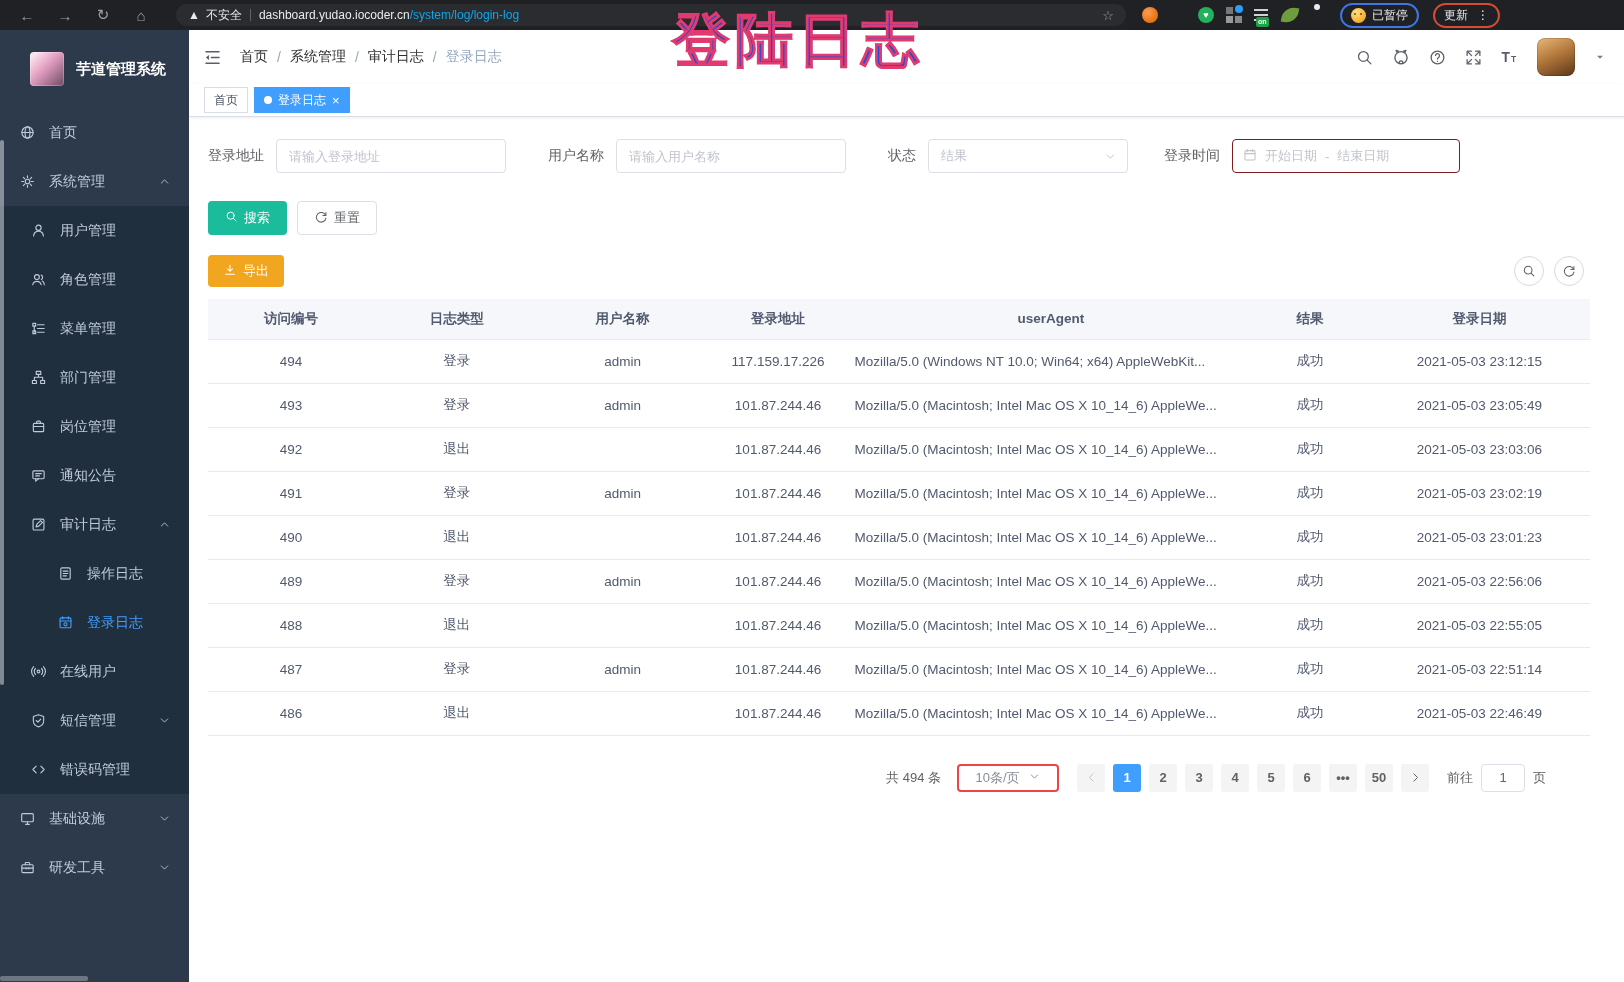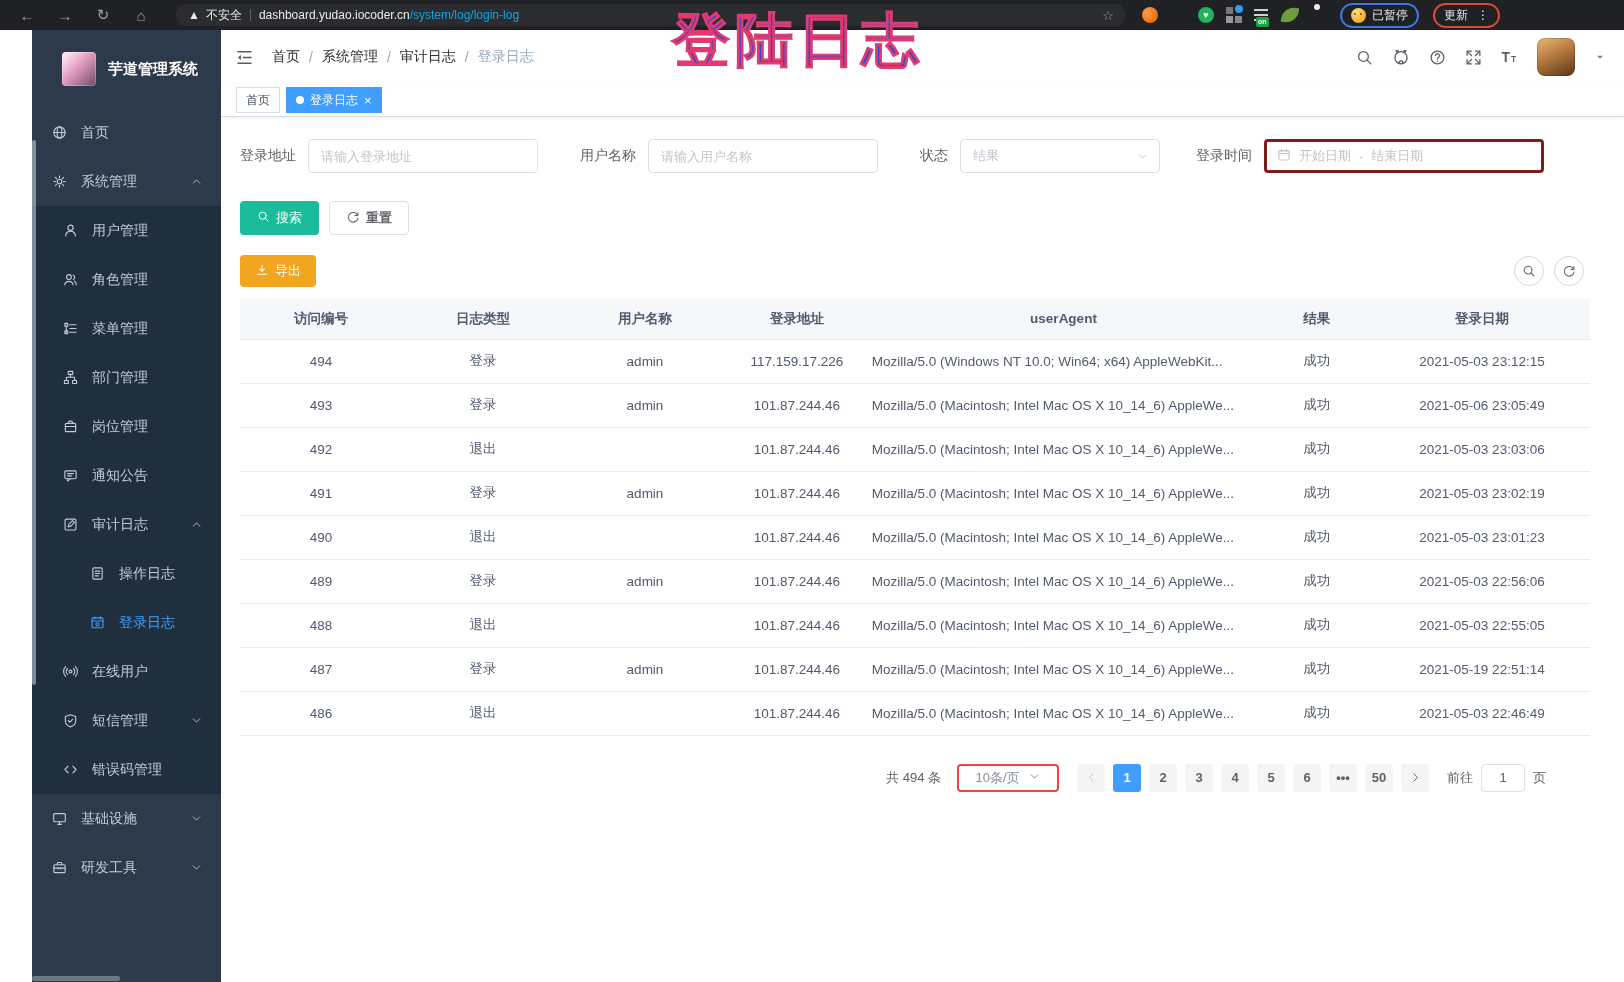"芋道管理系统" .layout { margin-left: 32px -> none }
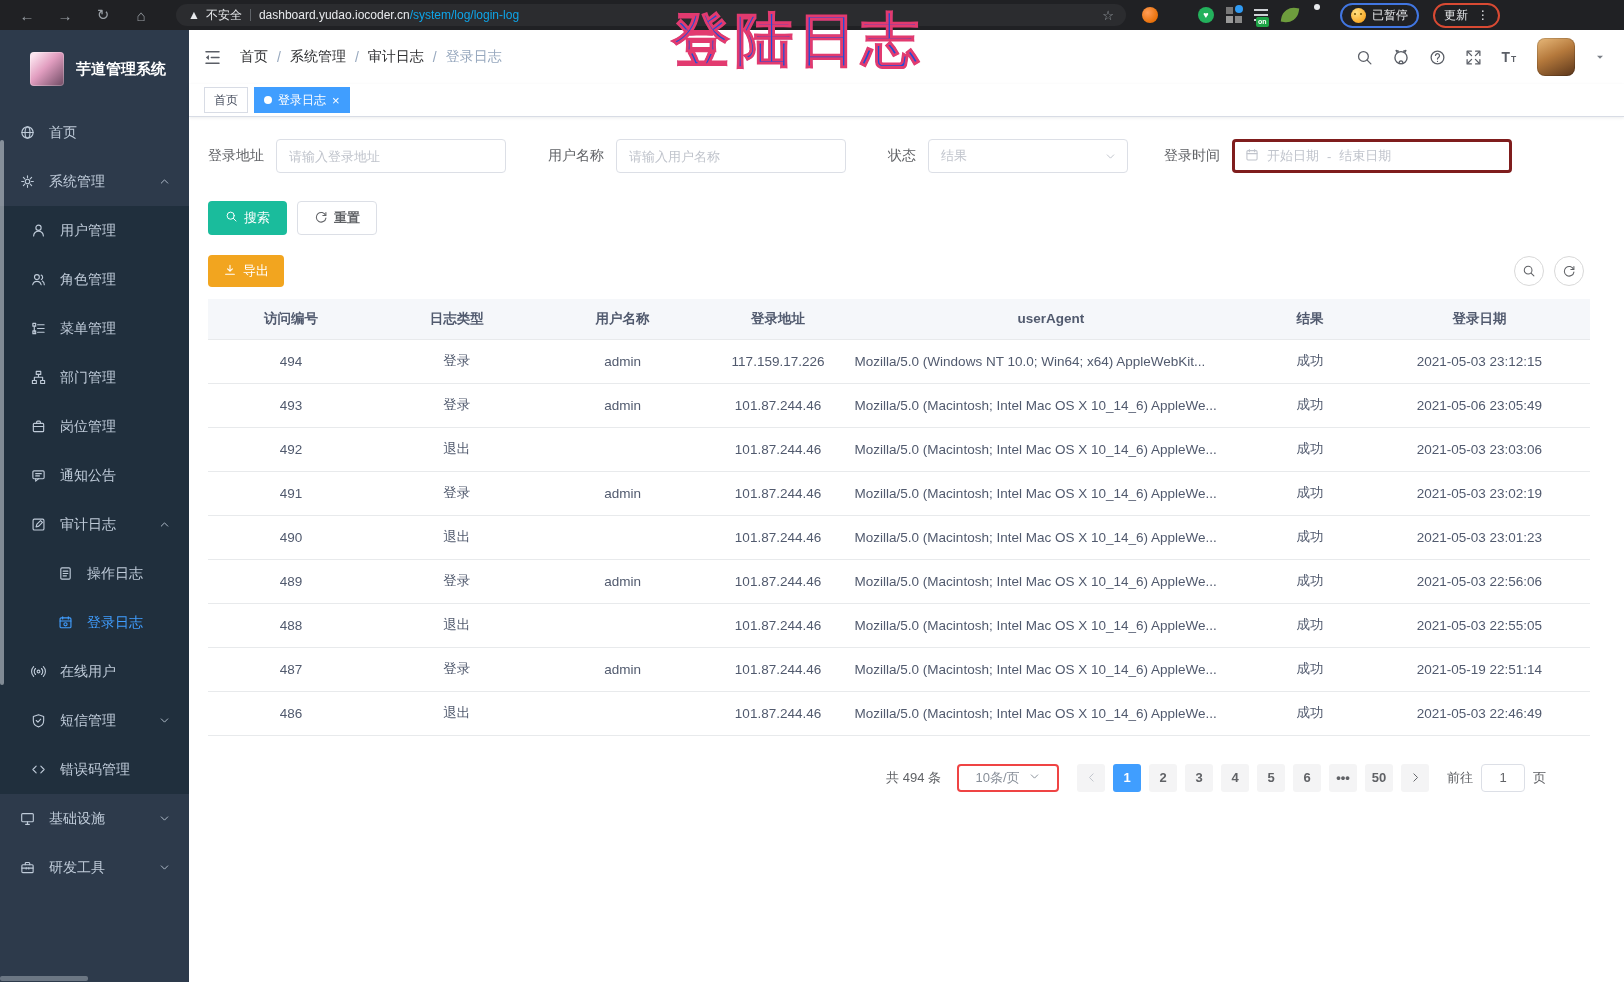"开始日期" .f-date { border: 3px solid #7f1d1d -> 1px solid #7f1d1d; width: 280px -> 228px }
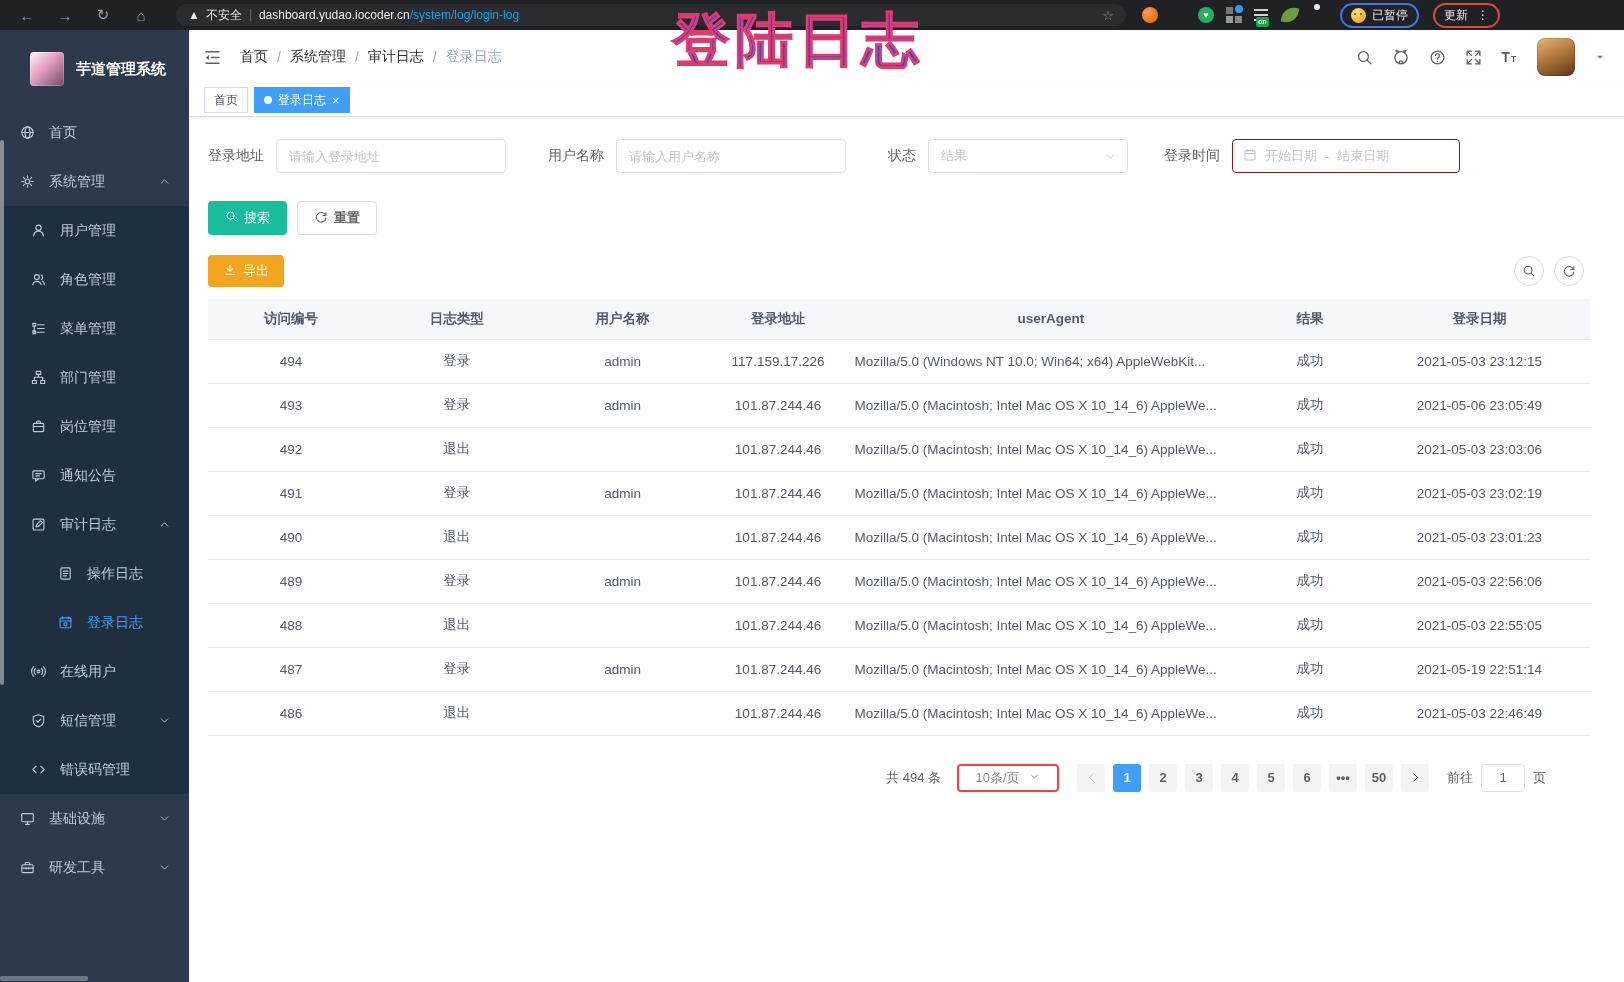"重置" .btn-reset { font-weight: bold -> none }
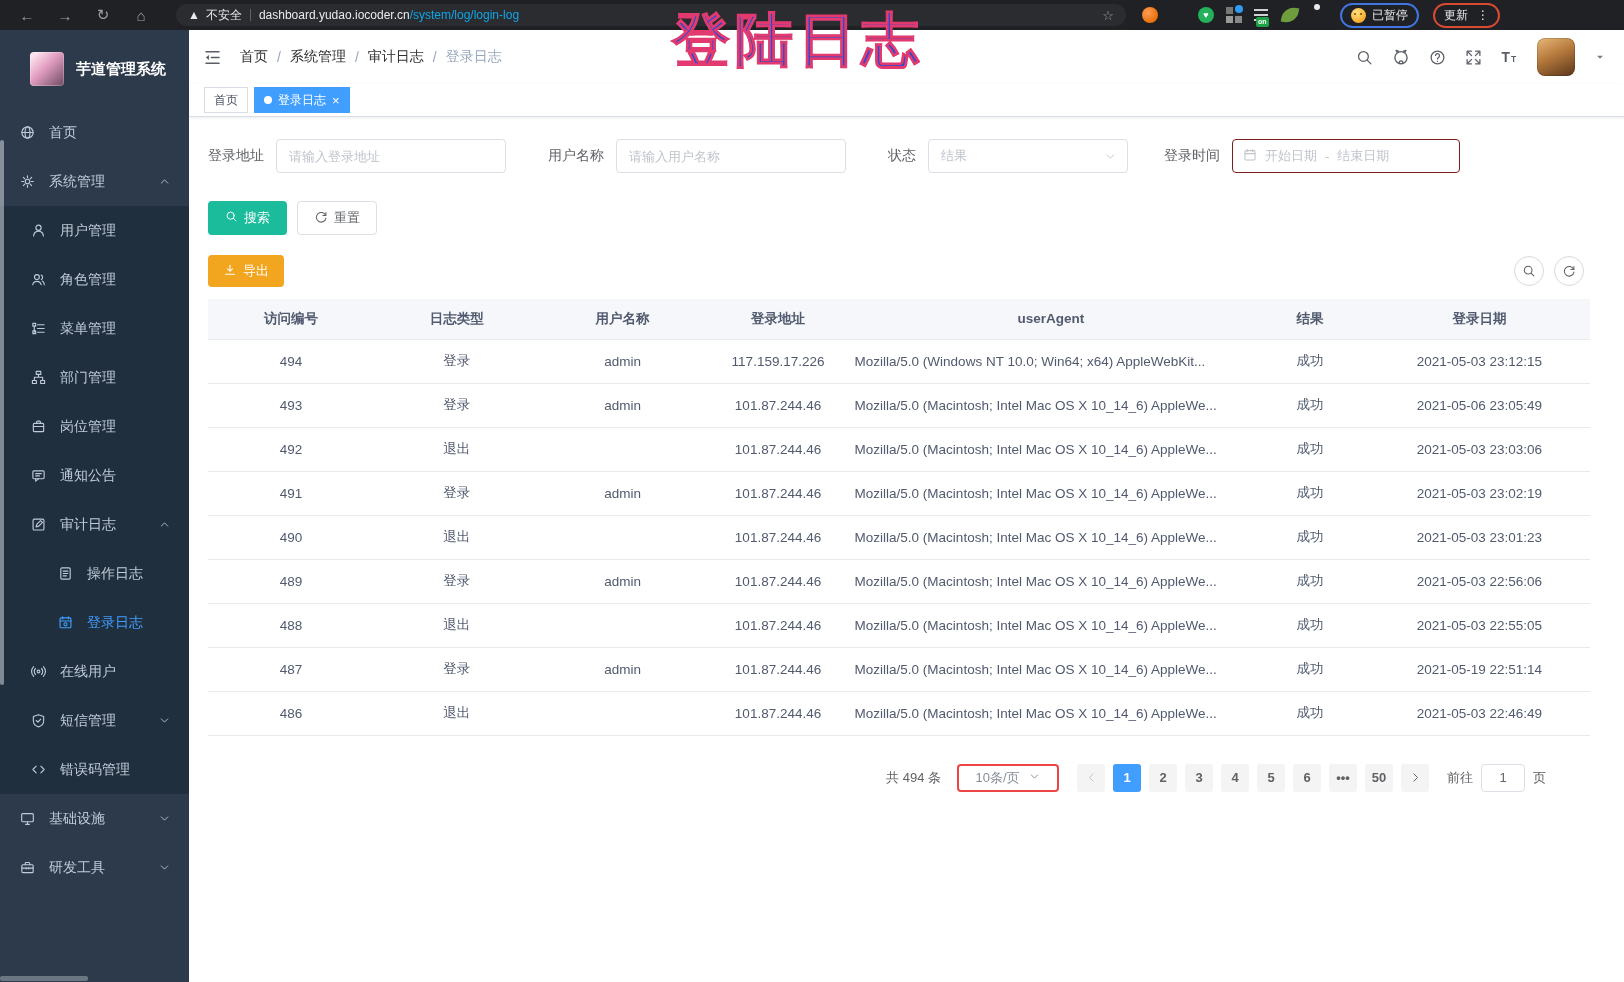"2021-05-06 23:05:49" td { text: 2021-05-06 -> 2021-05-03 }
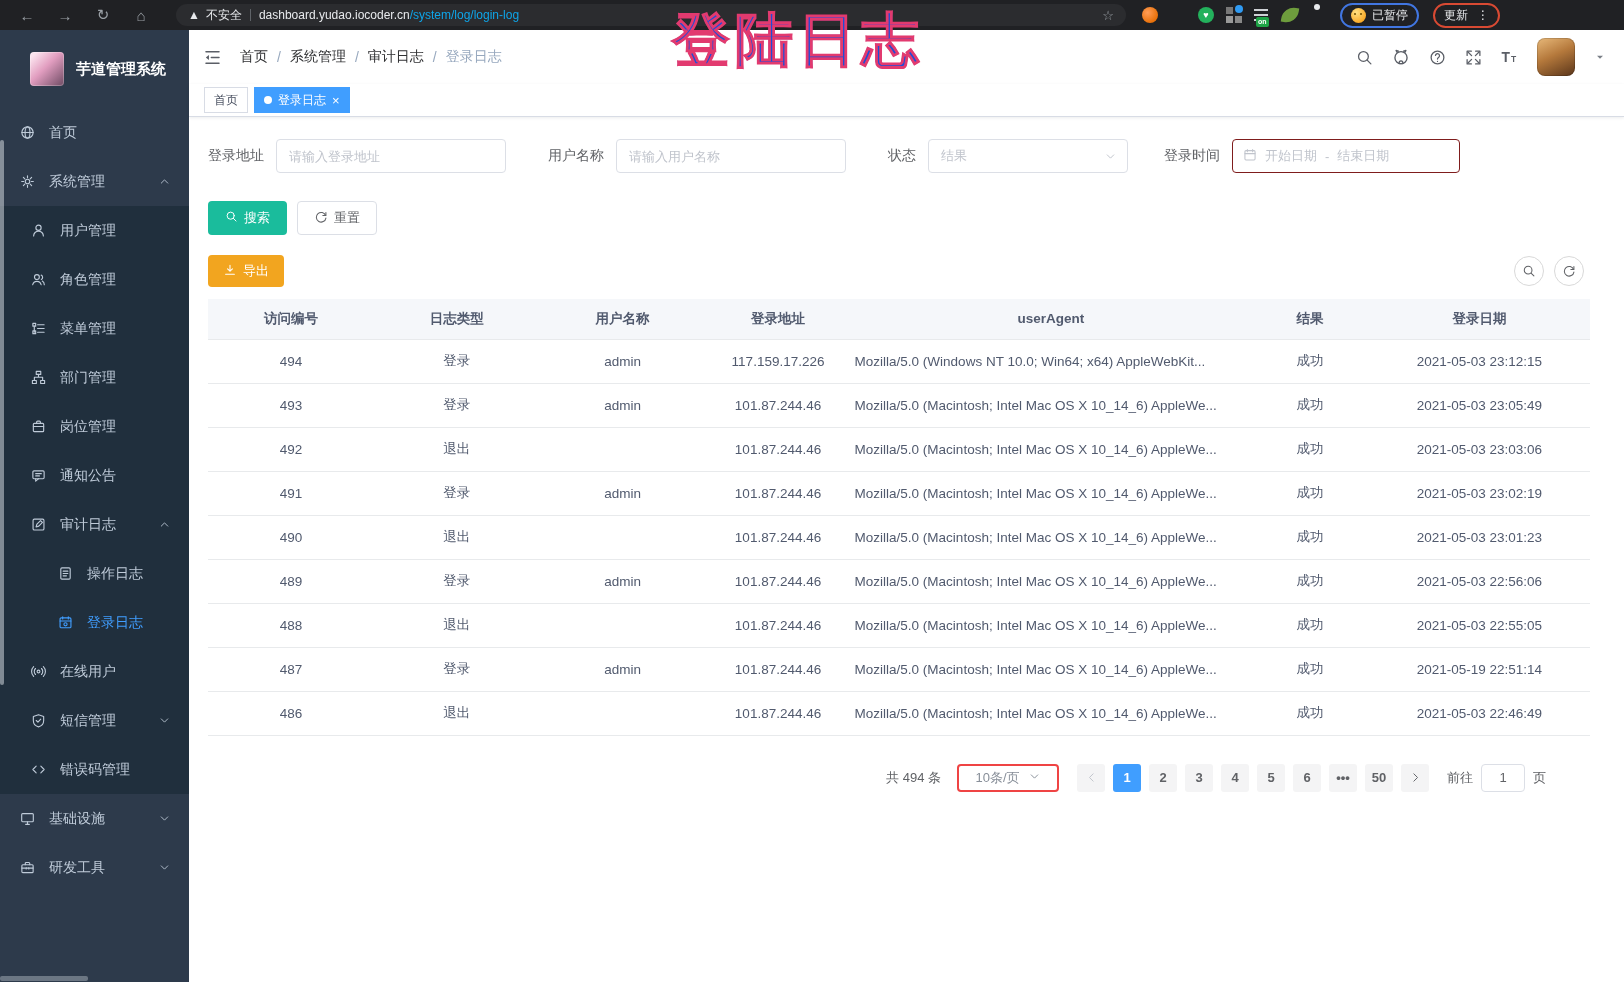"2021-05-19 22:51:14" td { text: 2021-05-19 -> 2021-05-03 }
